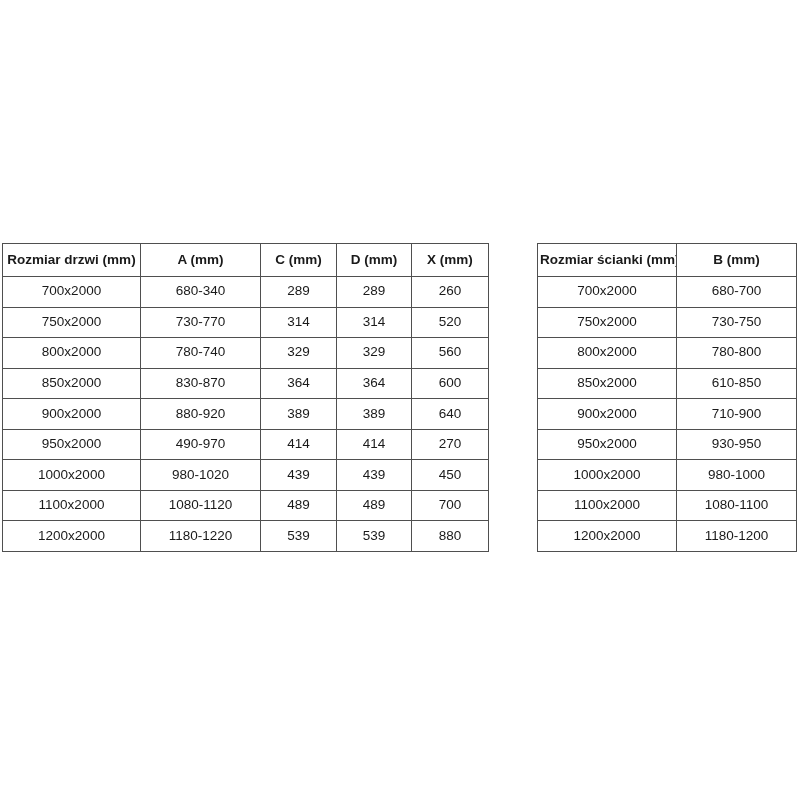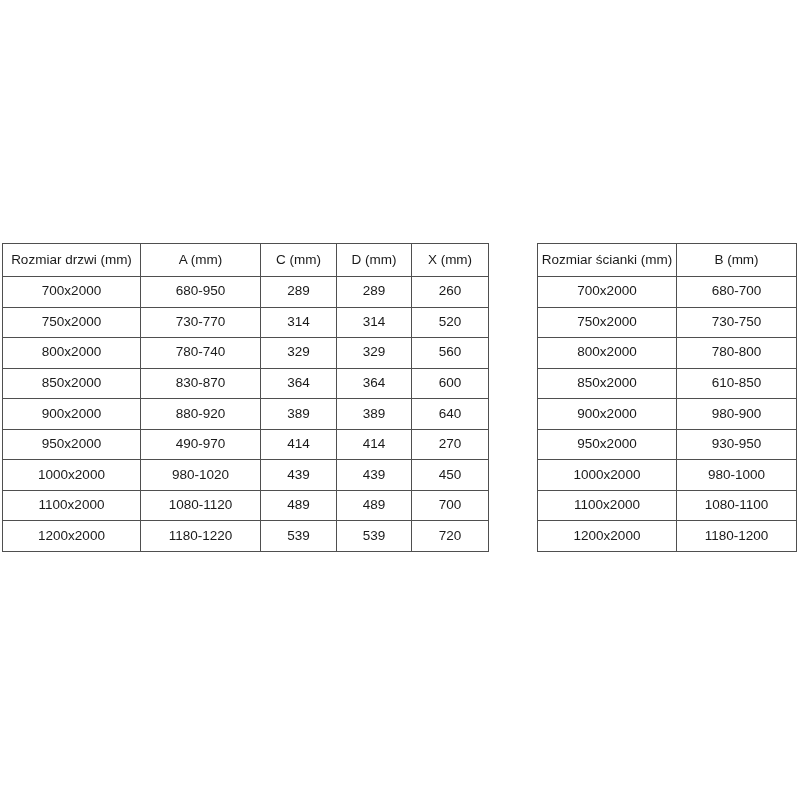"Rozmiar drzwi (mm)" .spec-table th { font-weight: normal -> bold }
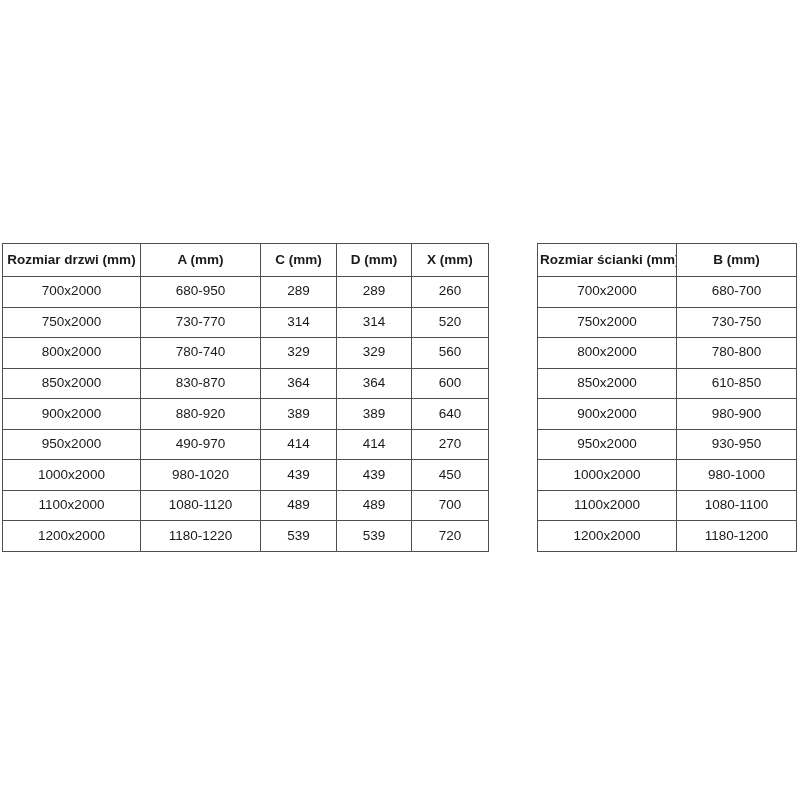"680-950" td { text: 680-950 -> 680-340 }
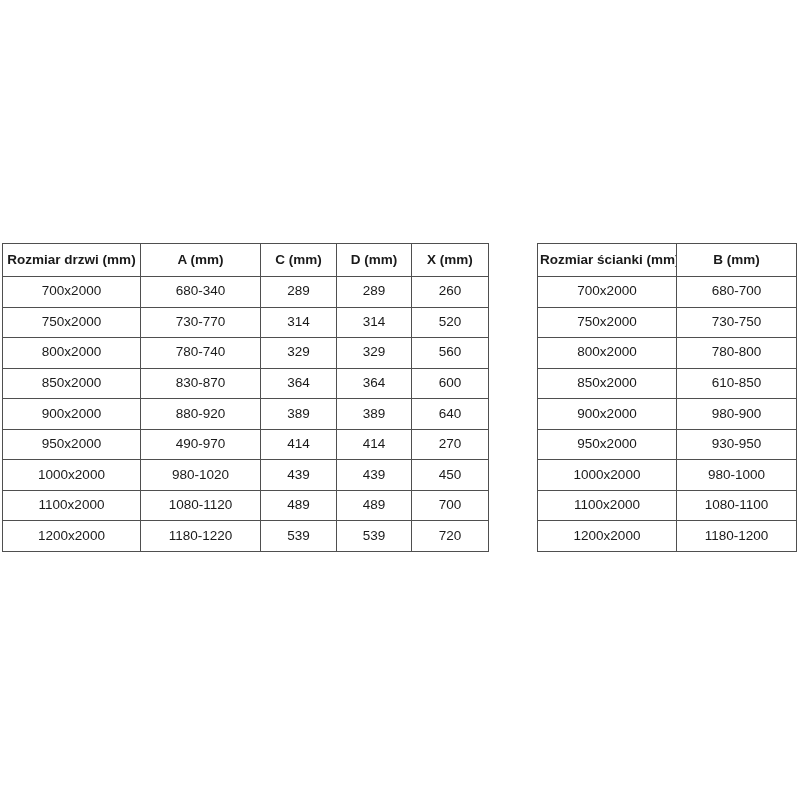"980-900" td { text: 980-900 -> 710-900 }
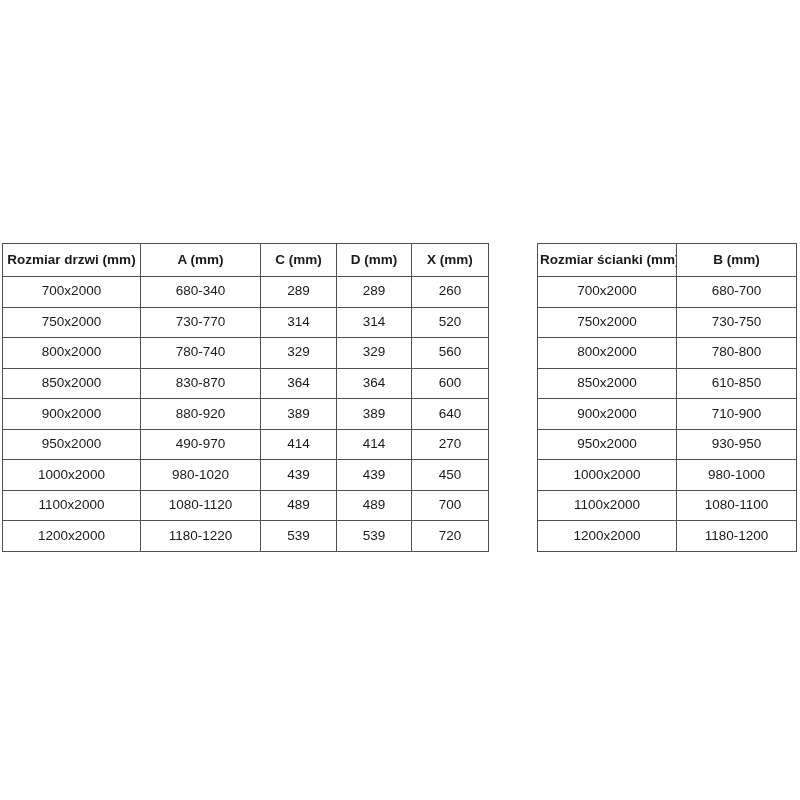"720" td { text: 720 -> 880 }
